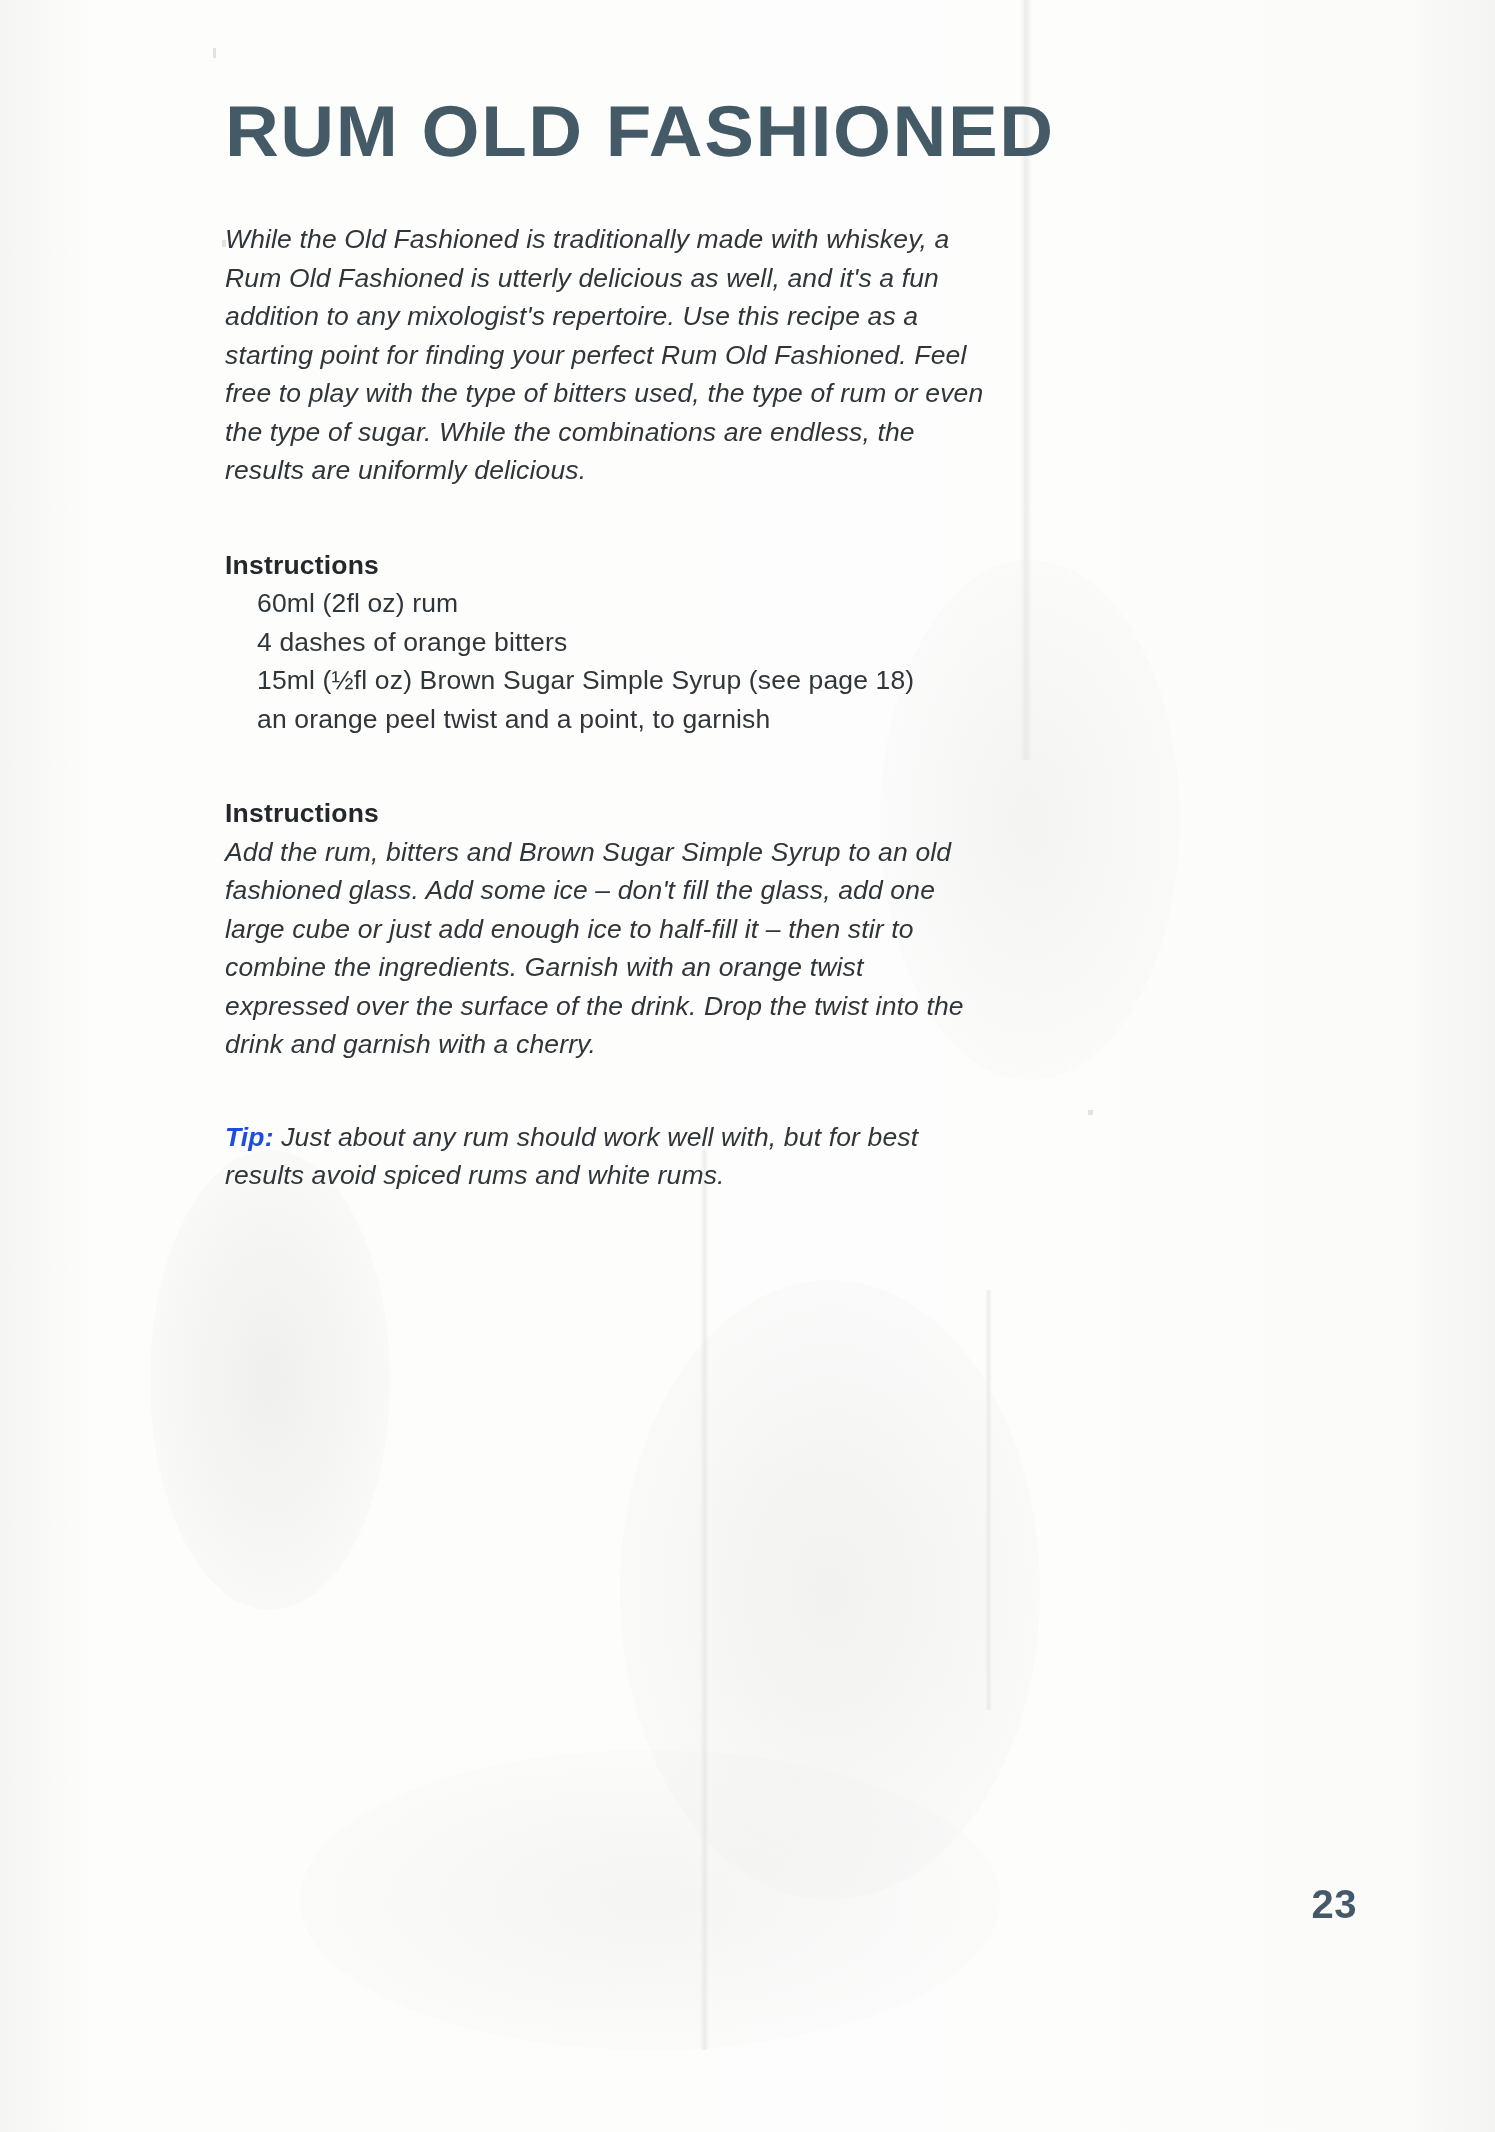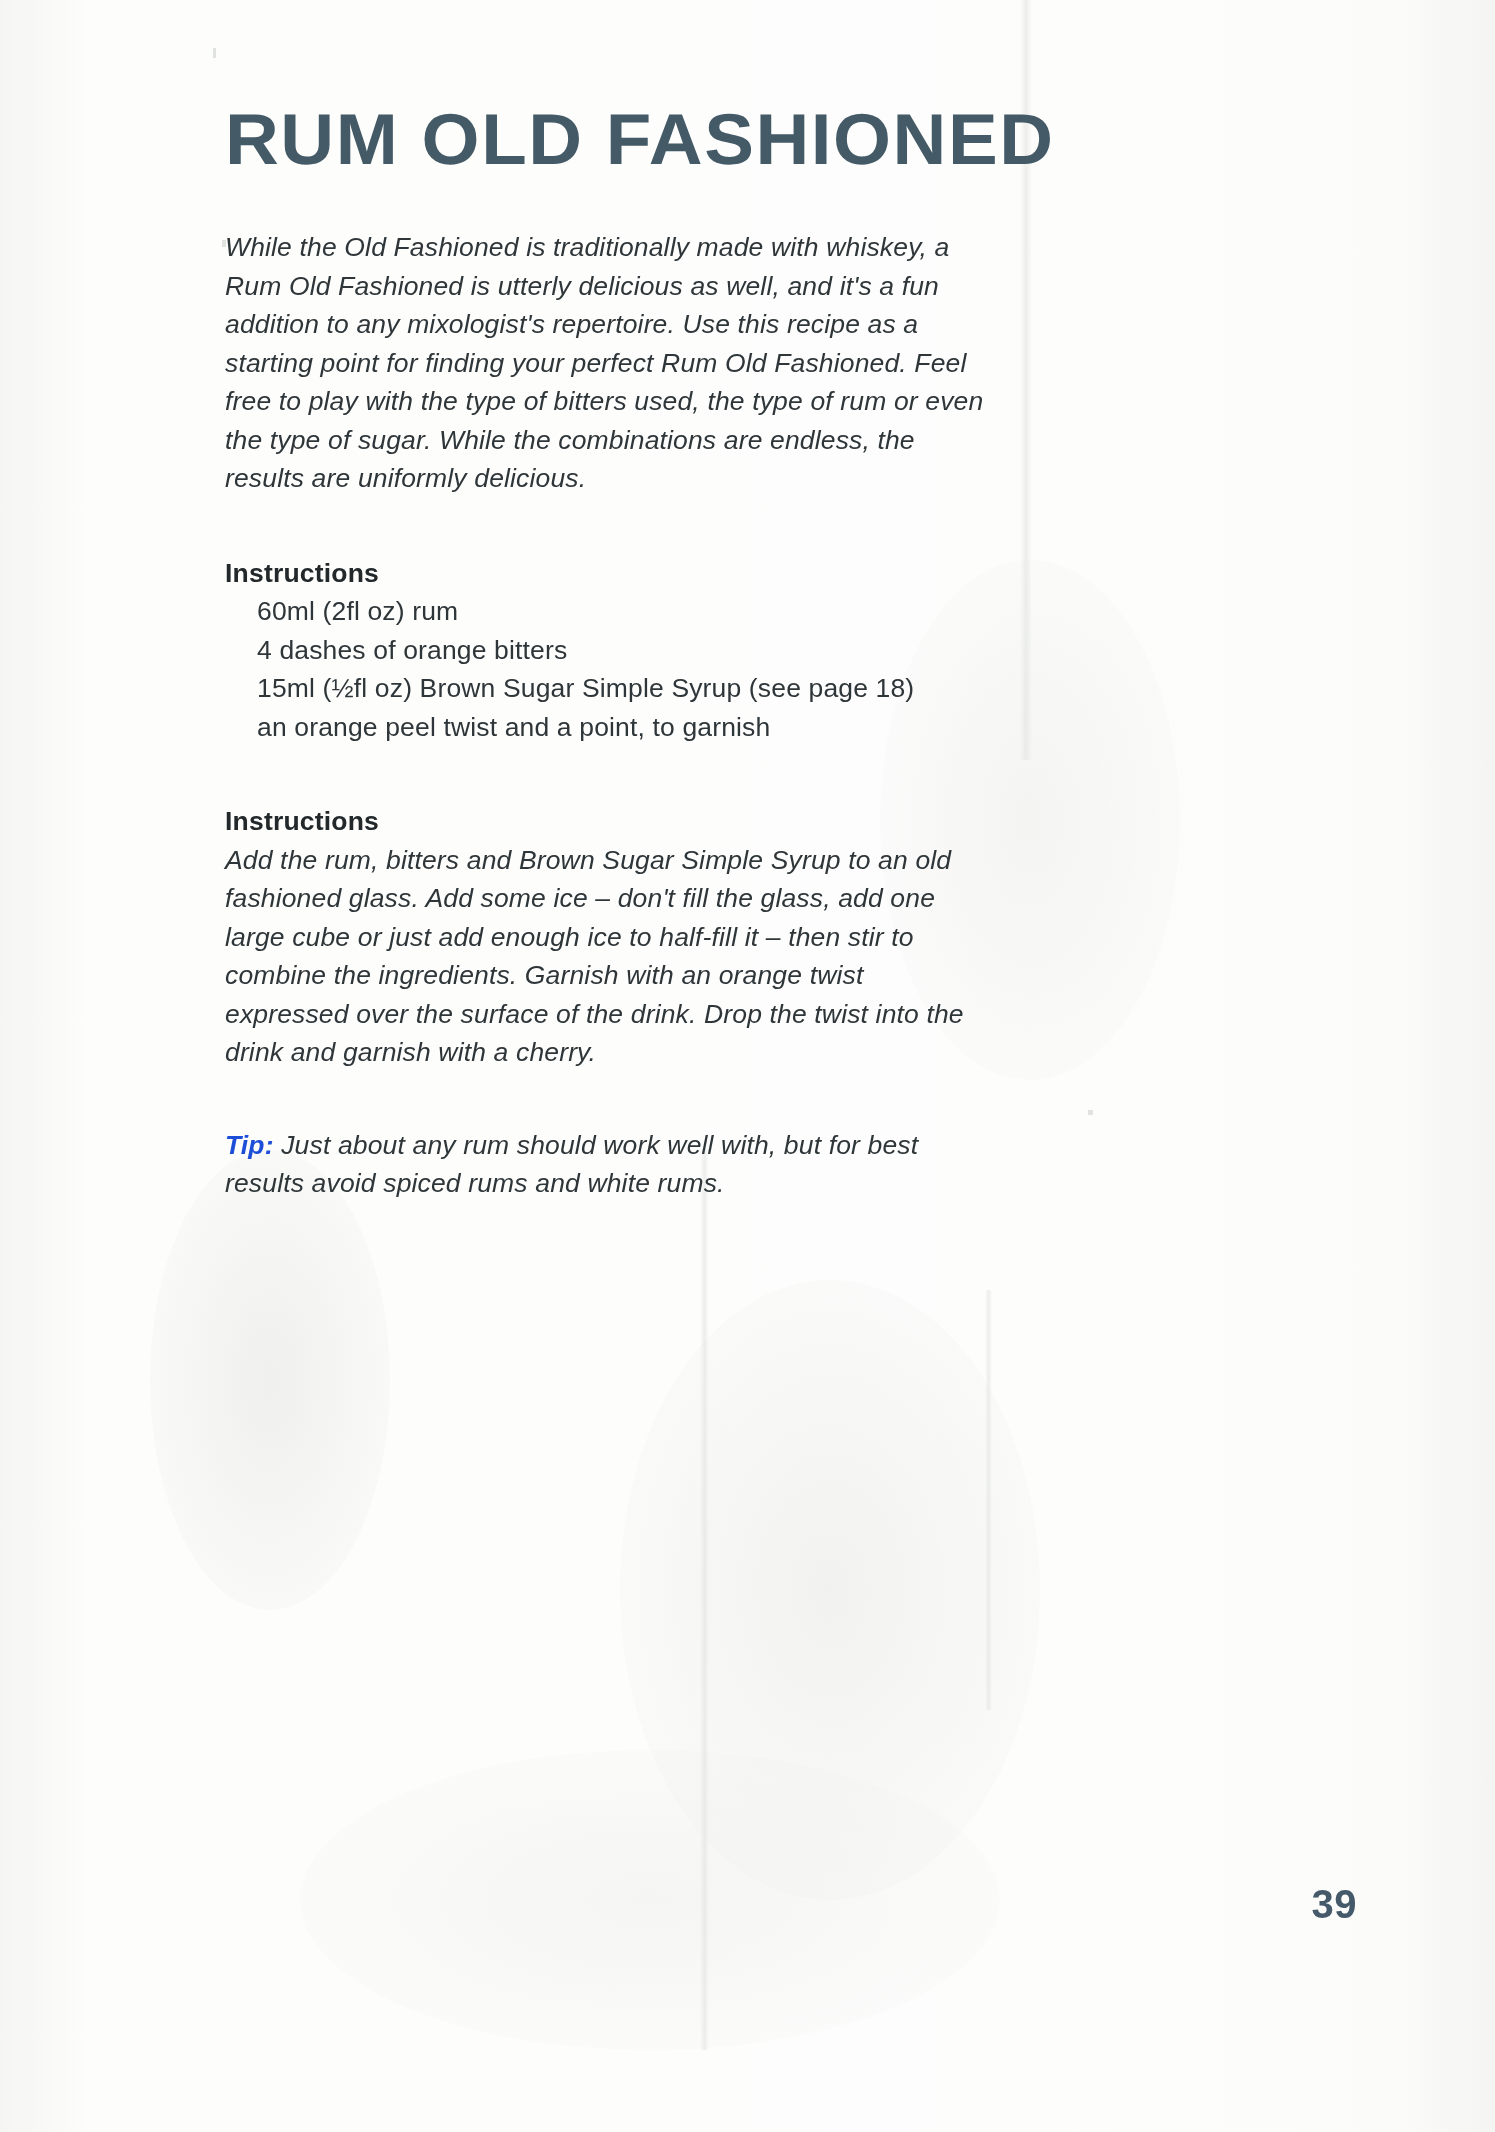"RUM OLD FASHIONED" .content { top: 8px -> 0 }
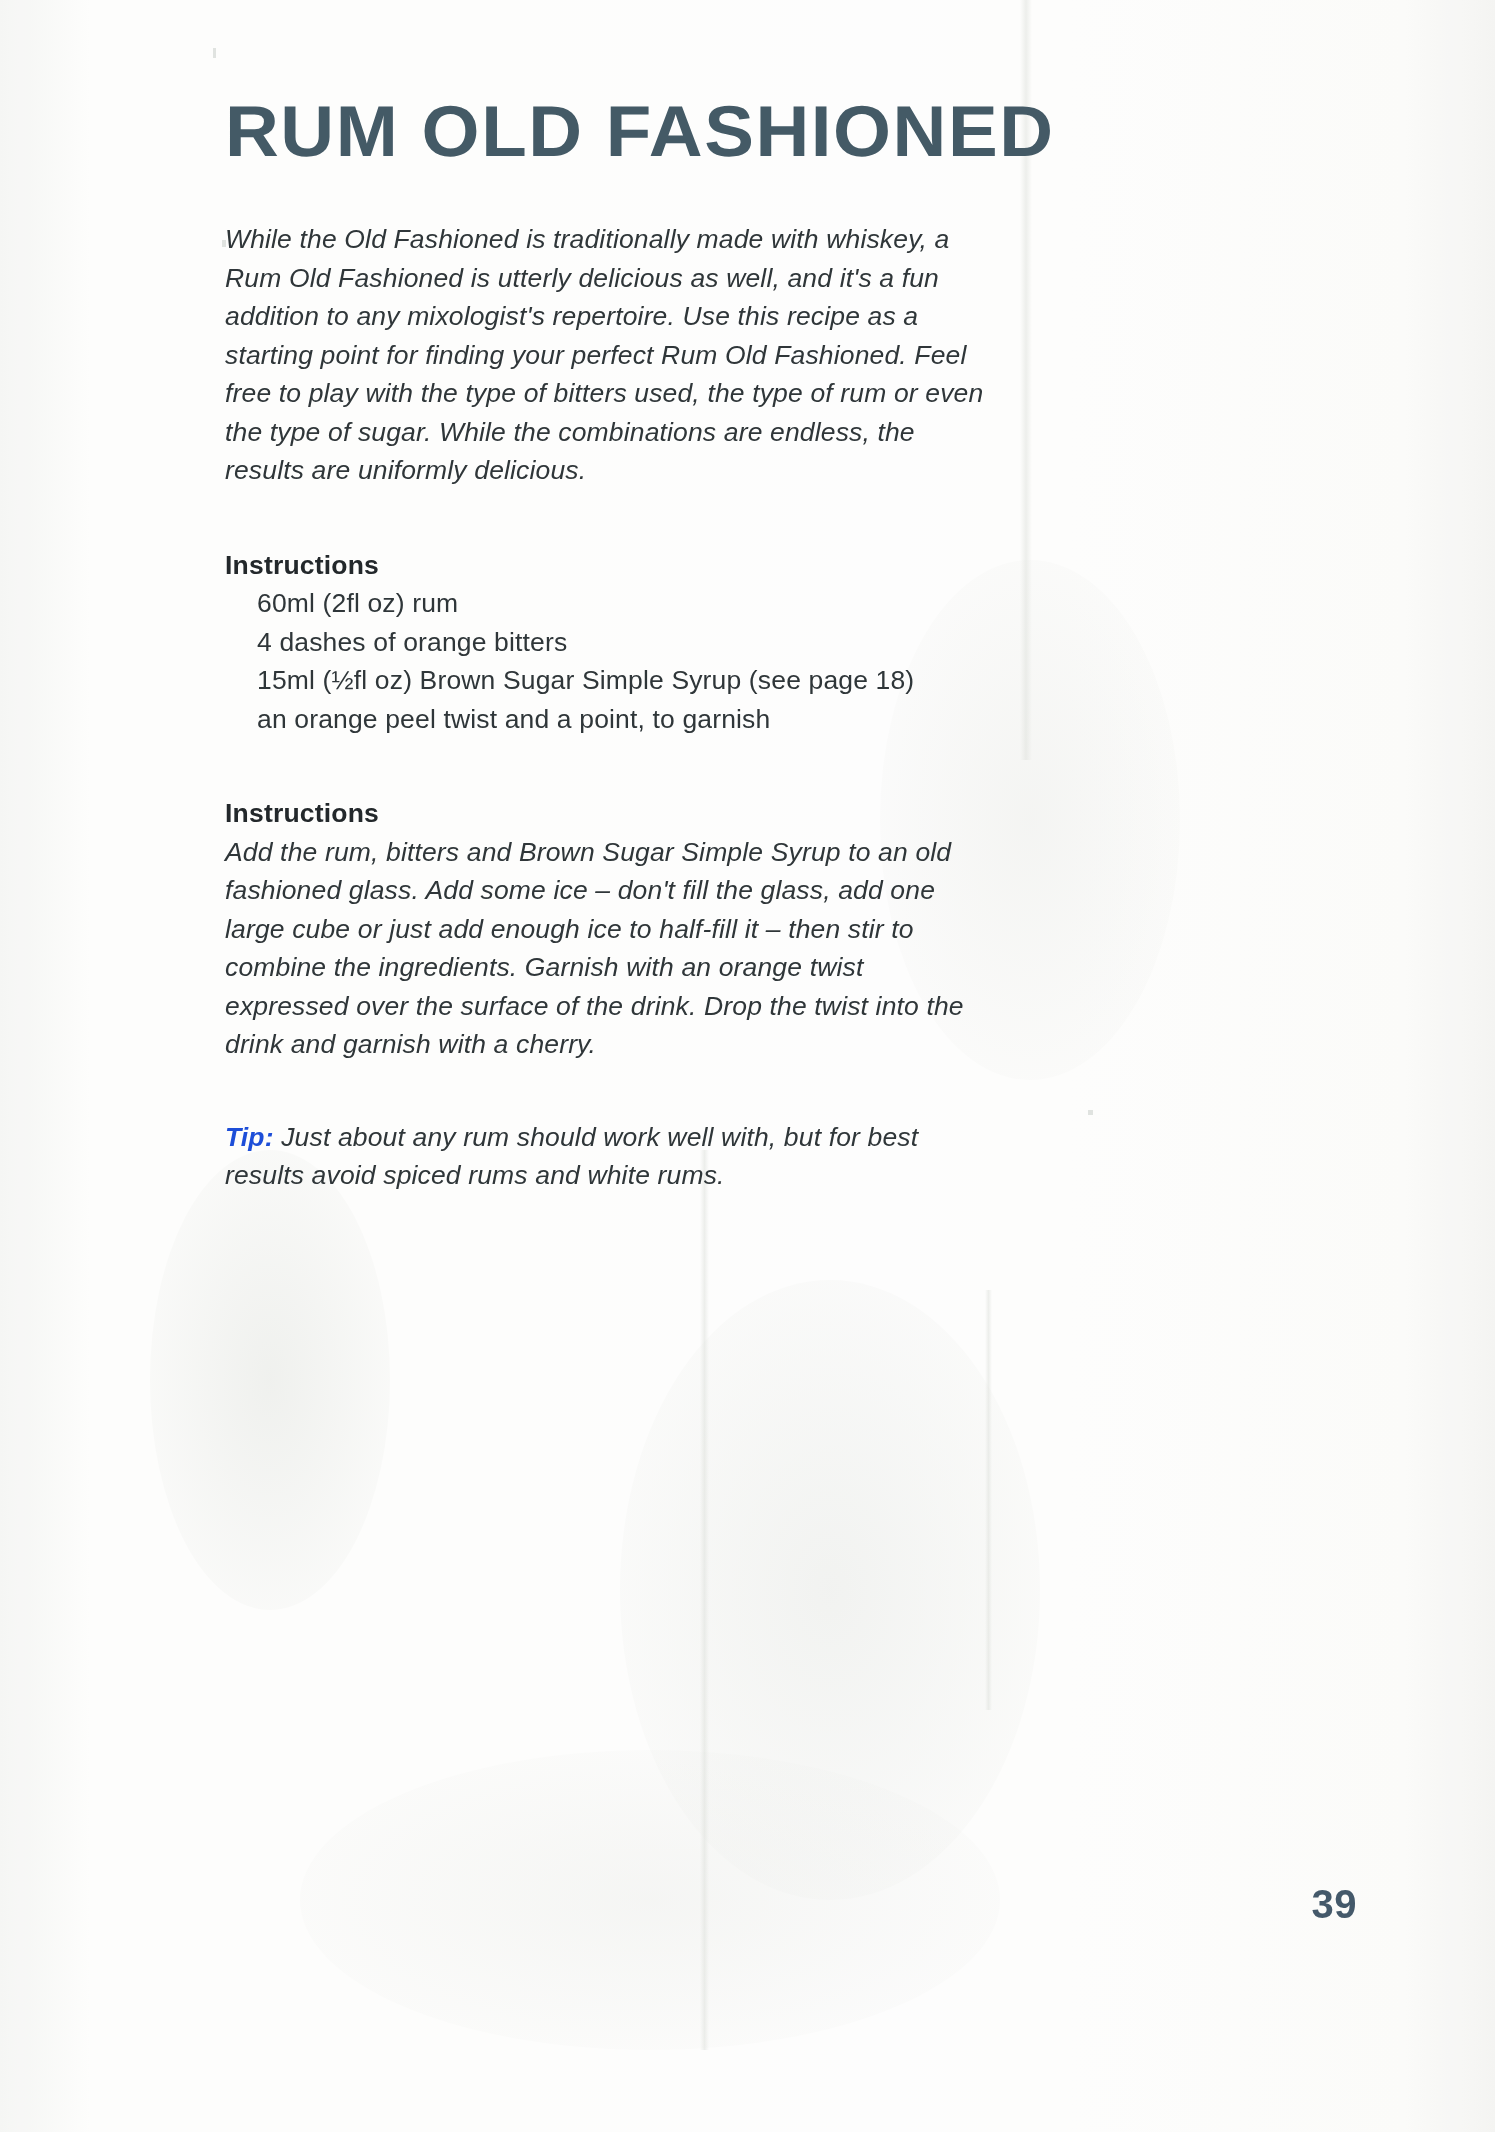"39" div.page-number { text: 39 -> 23 }
